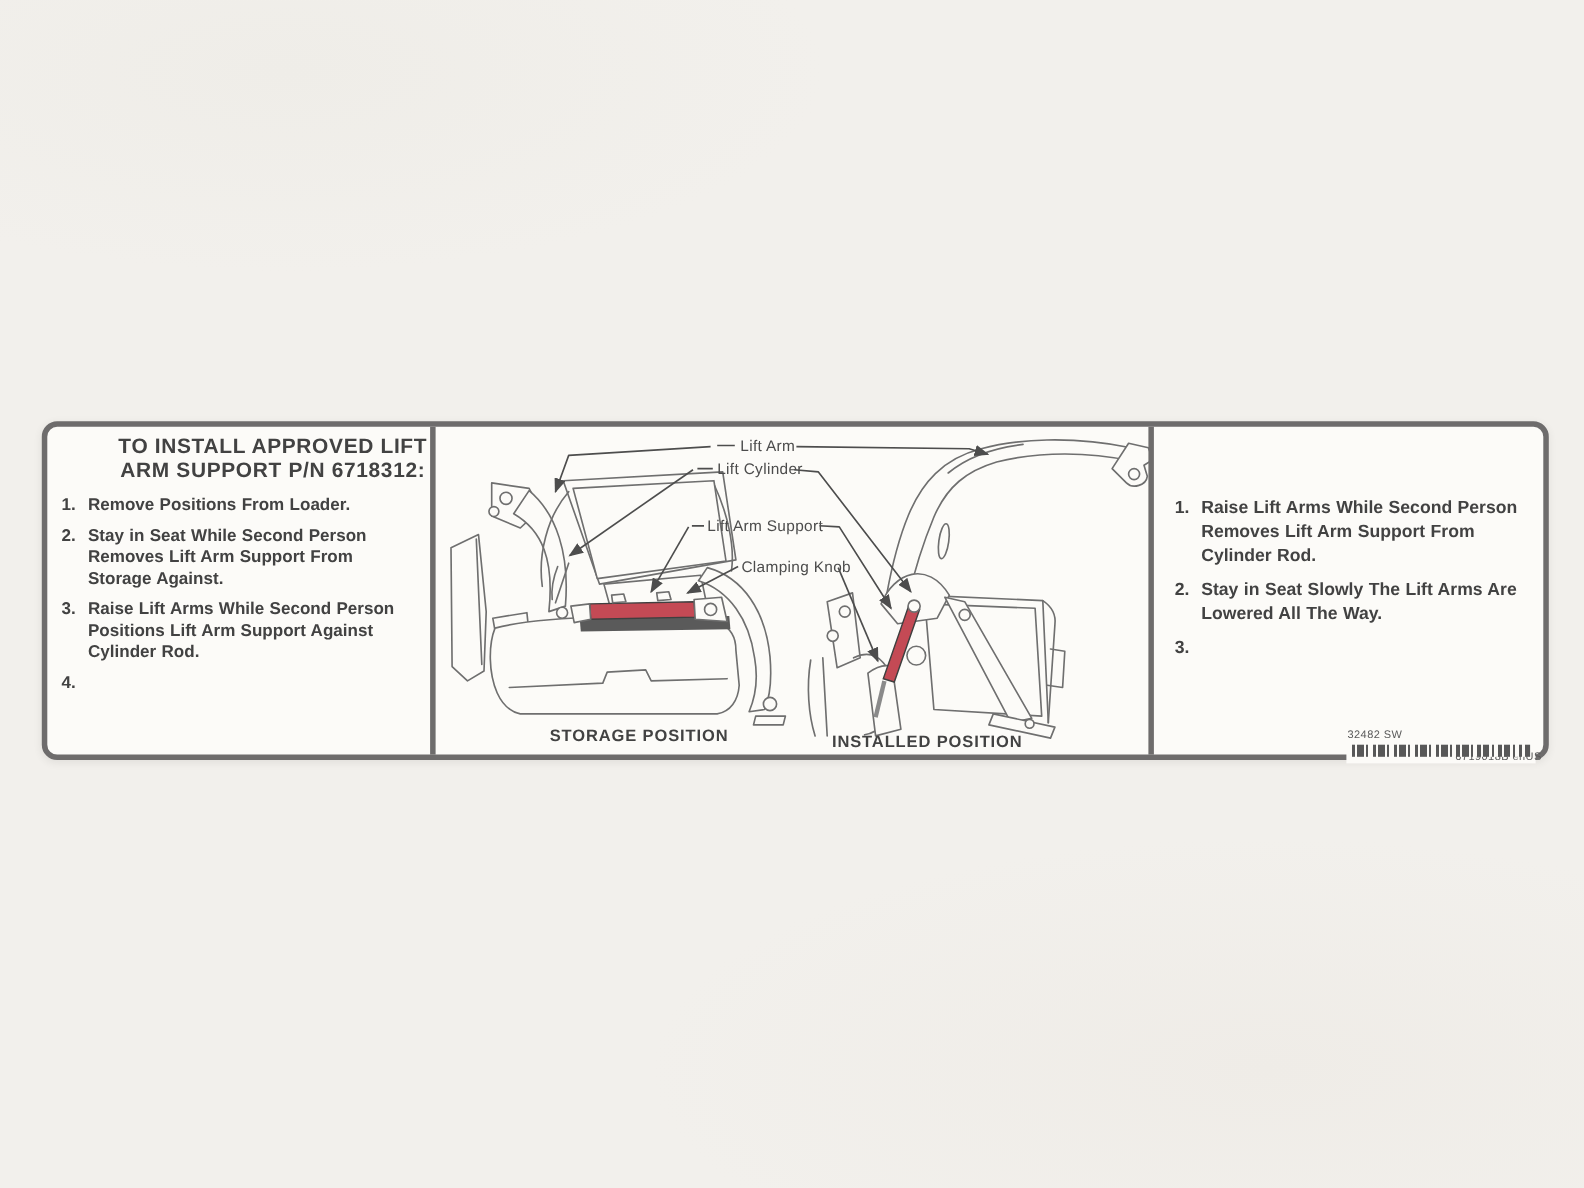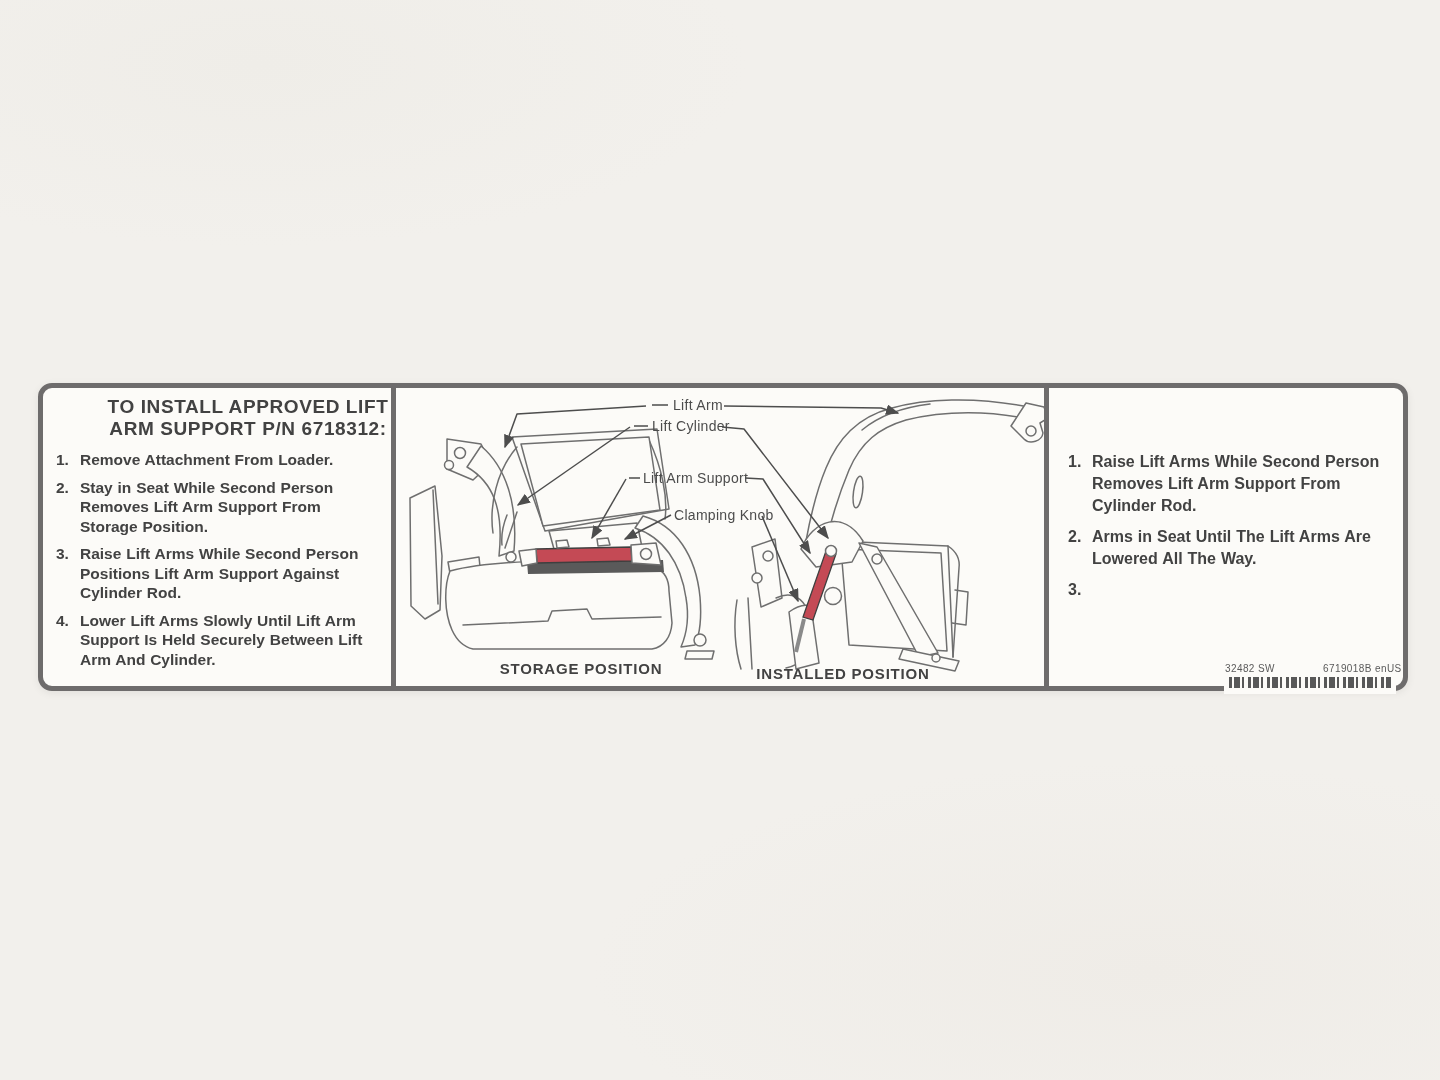"Remove Attachment From Loader." span.step-text { text: Attachment -> Positions }
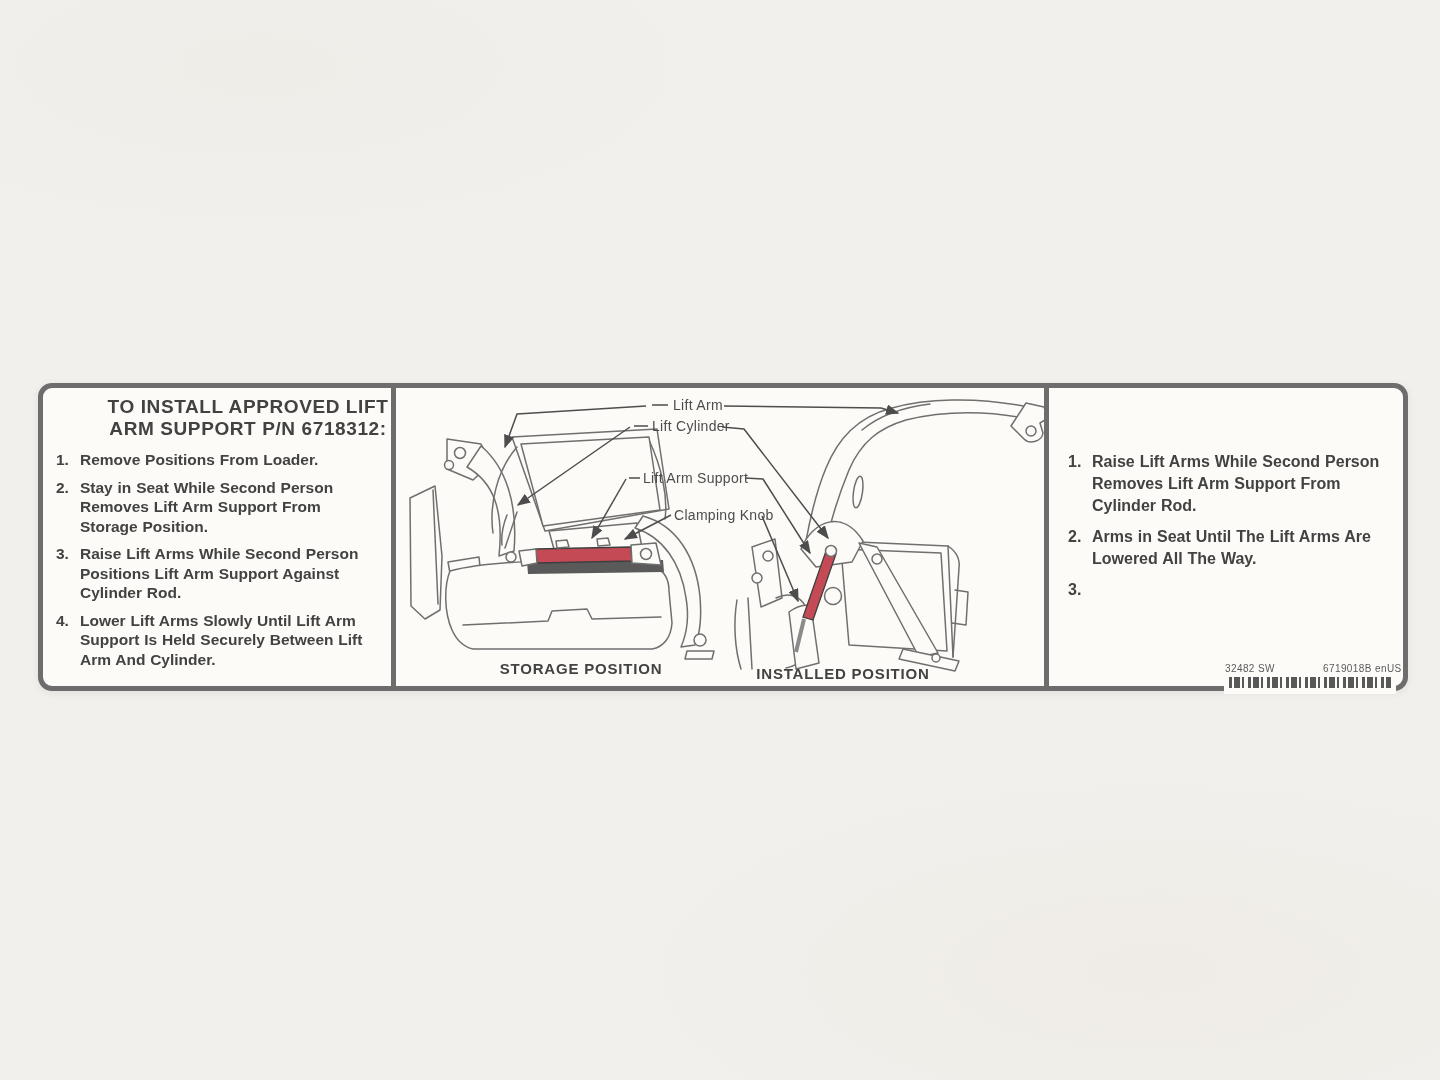"Stay in Seat While Second" span.step-text { text: Position -> Against }
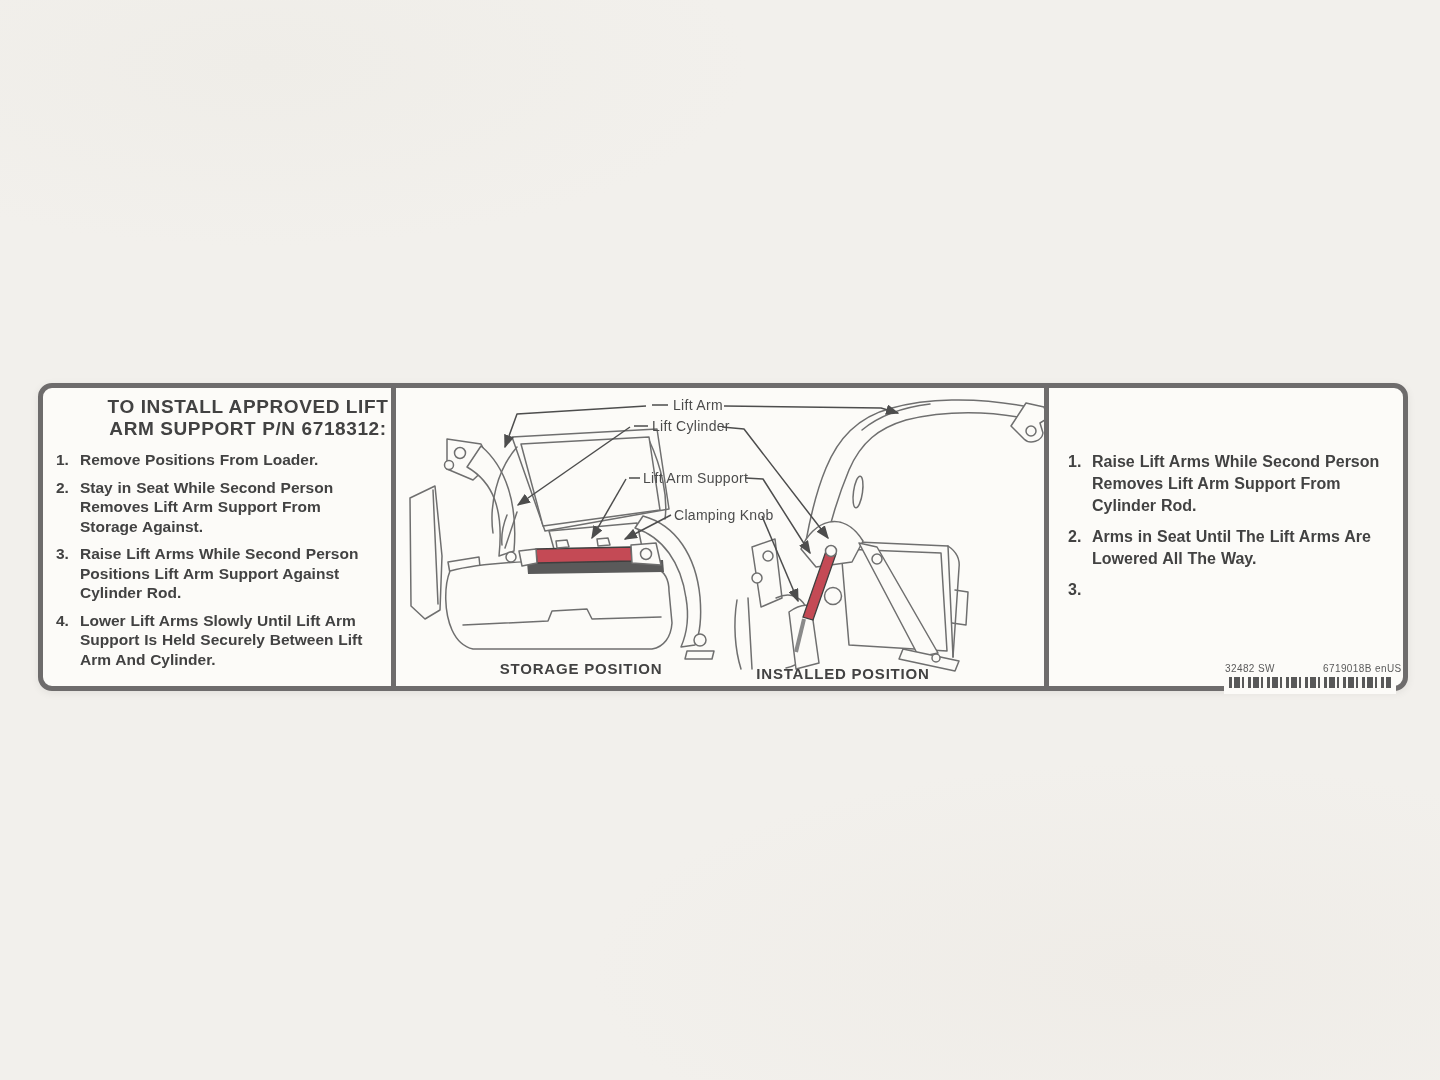"Arms in Seat Until The" span.step-text { text: Arms in Seat Until -> Stay in Seat Slowly }
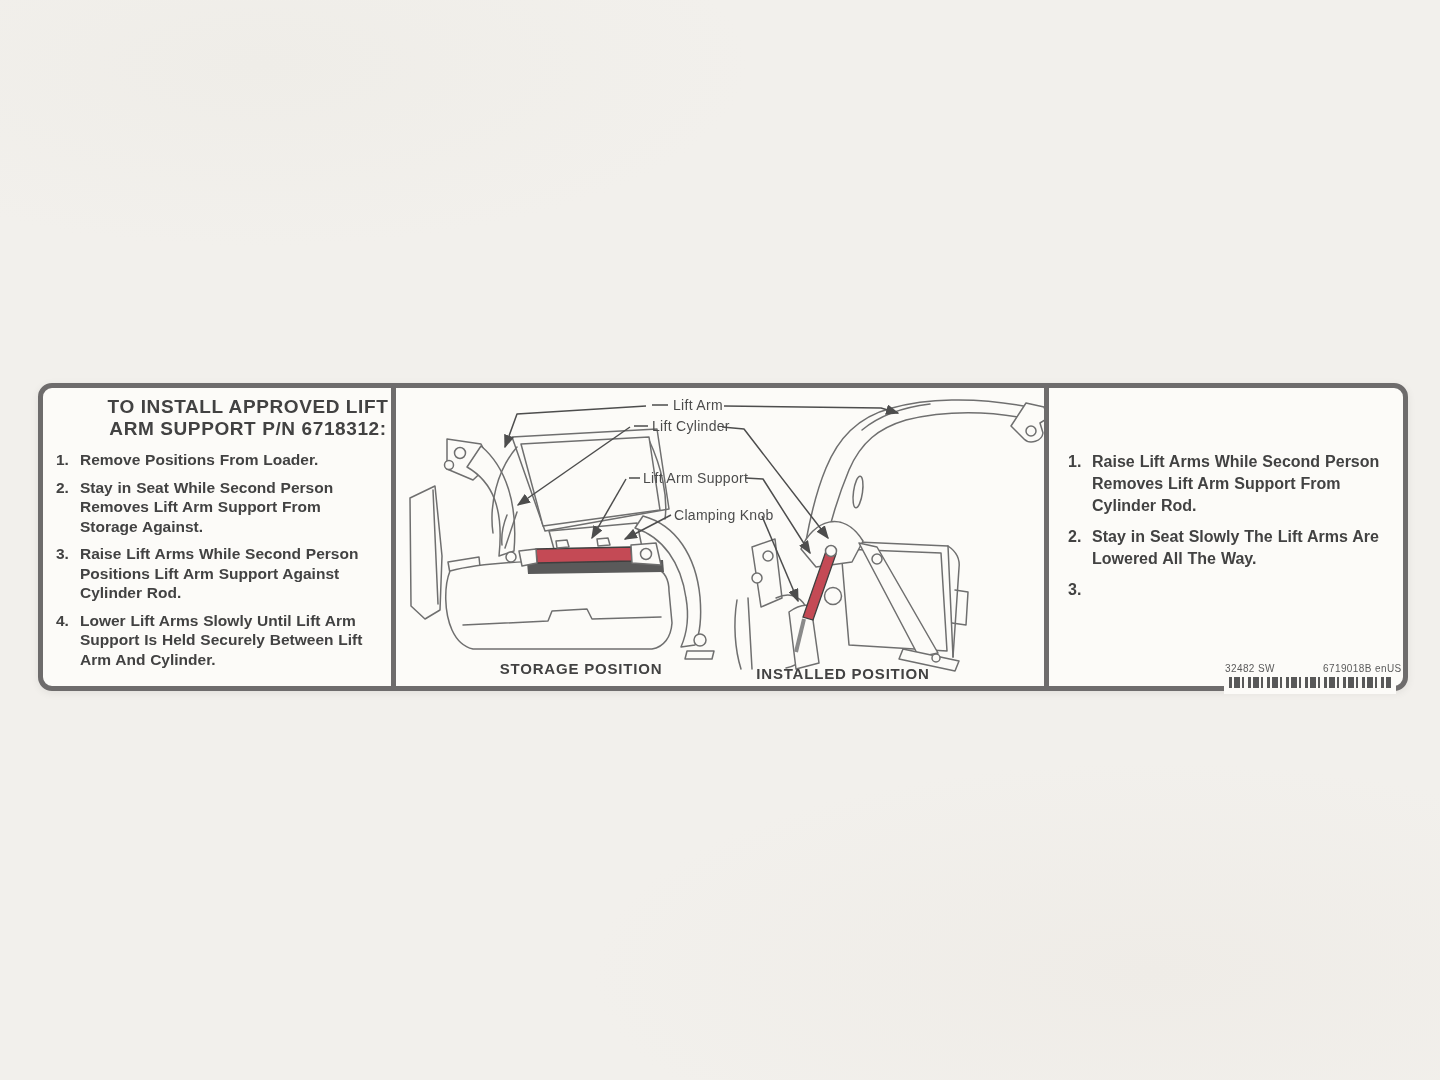"Lower Lift Arms Slowly Until" span.step-text { html: <span>Lower Lift Arms Slowly Until Lift Arm Support Is Held Securely Between Lift Arm And Cylinder.</span> -> none }
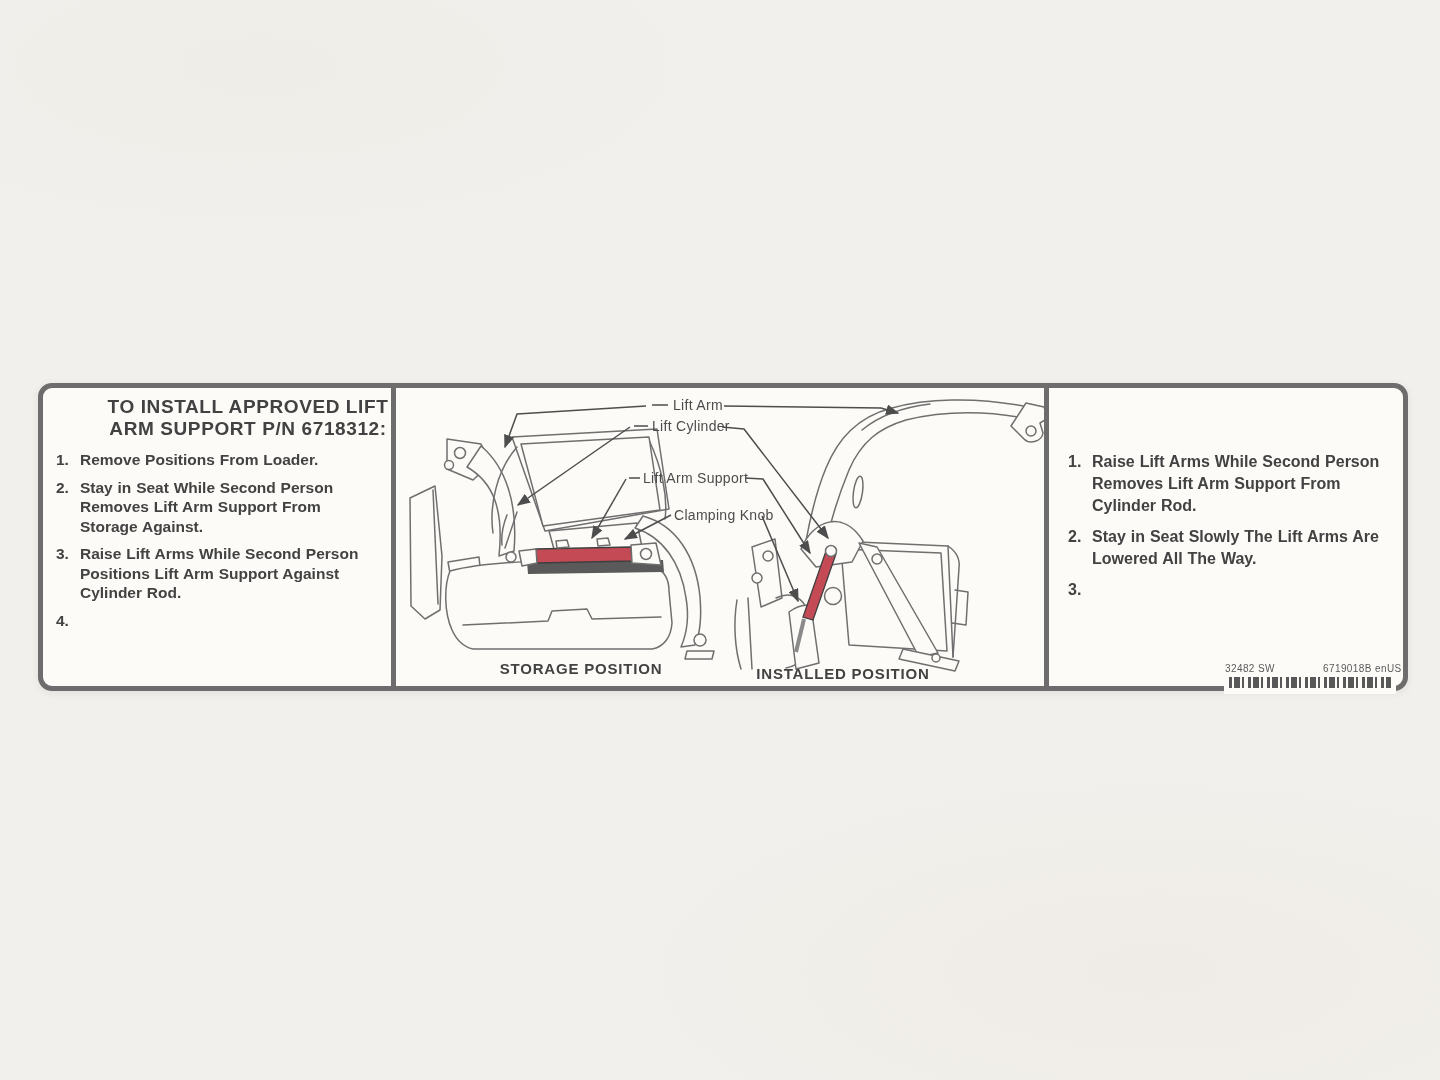"6719018B enUS" .footer-code.doc { margin-top: none -> 20px }
